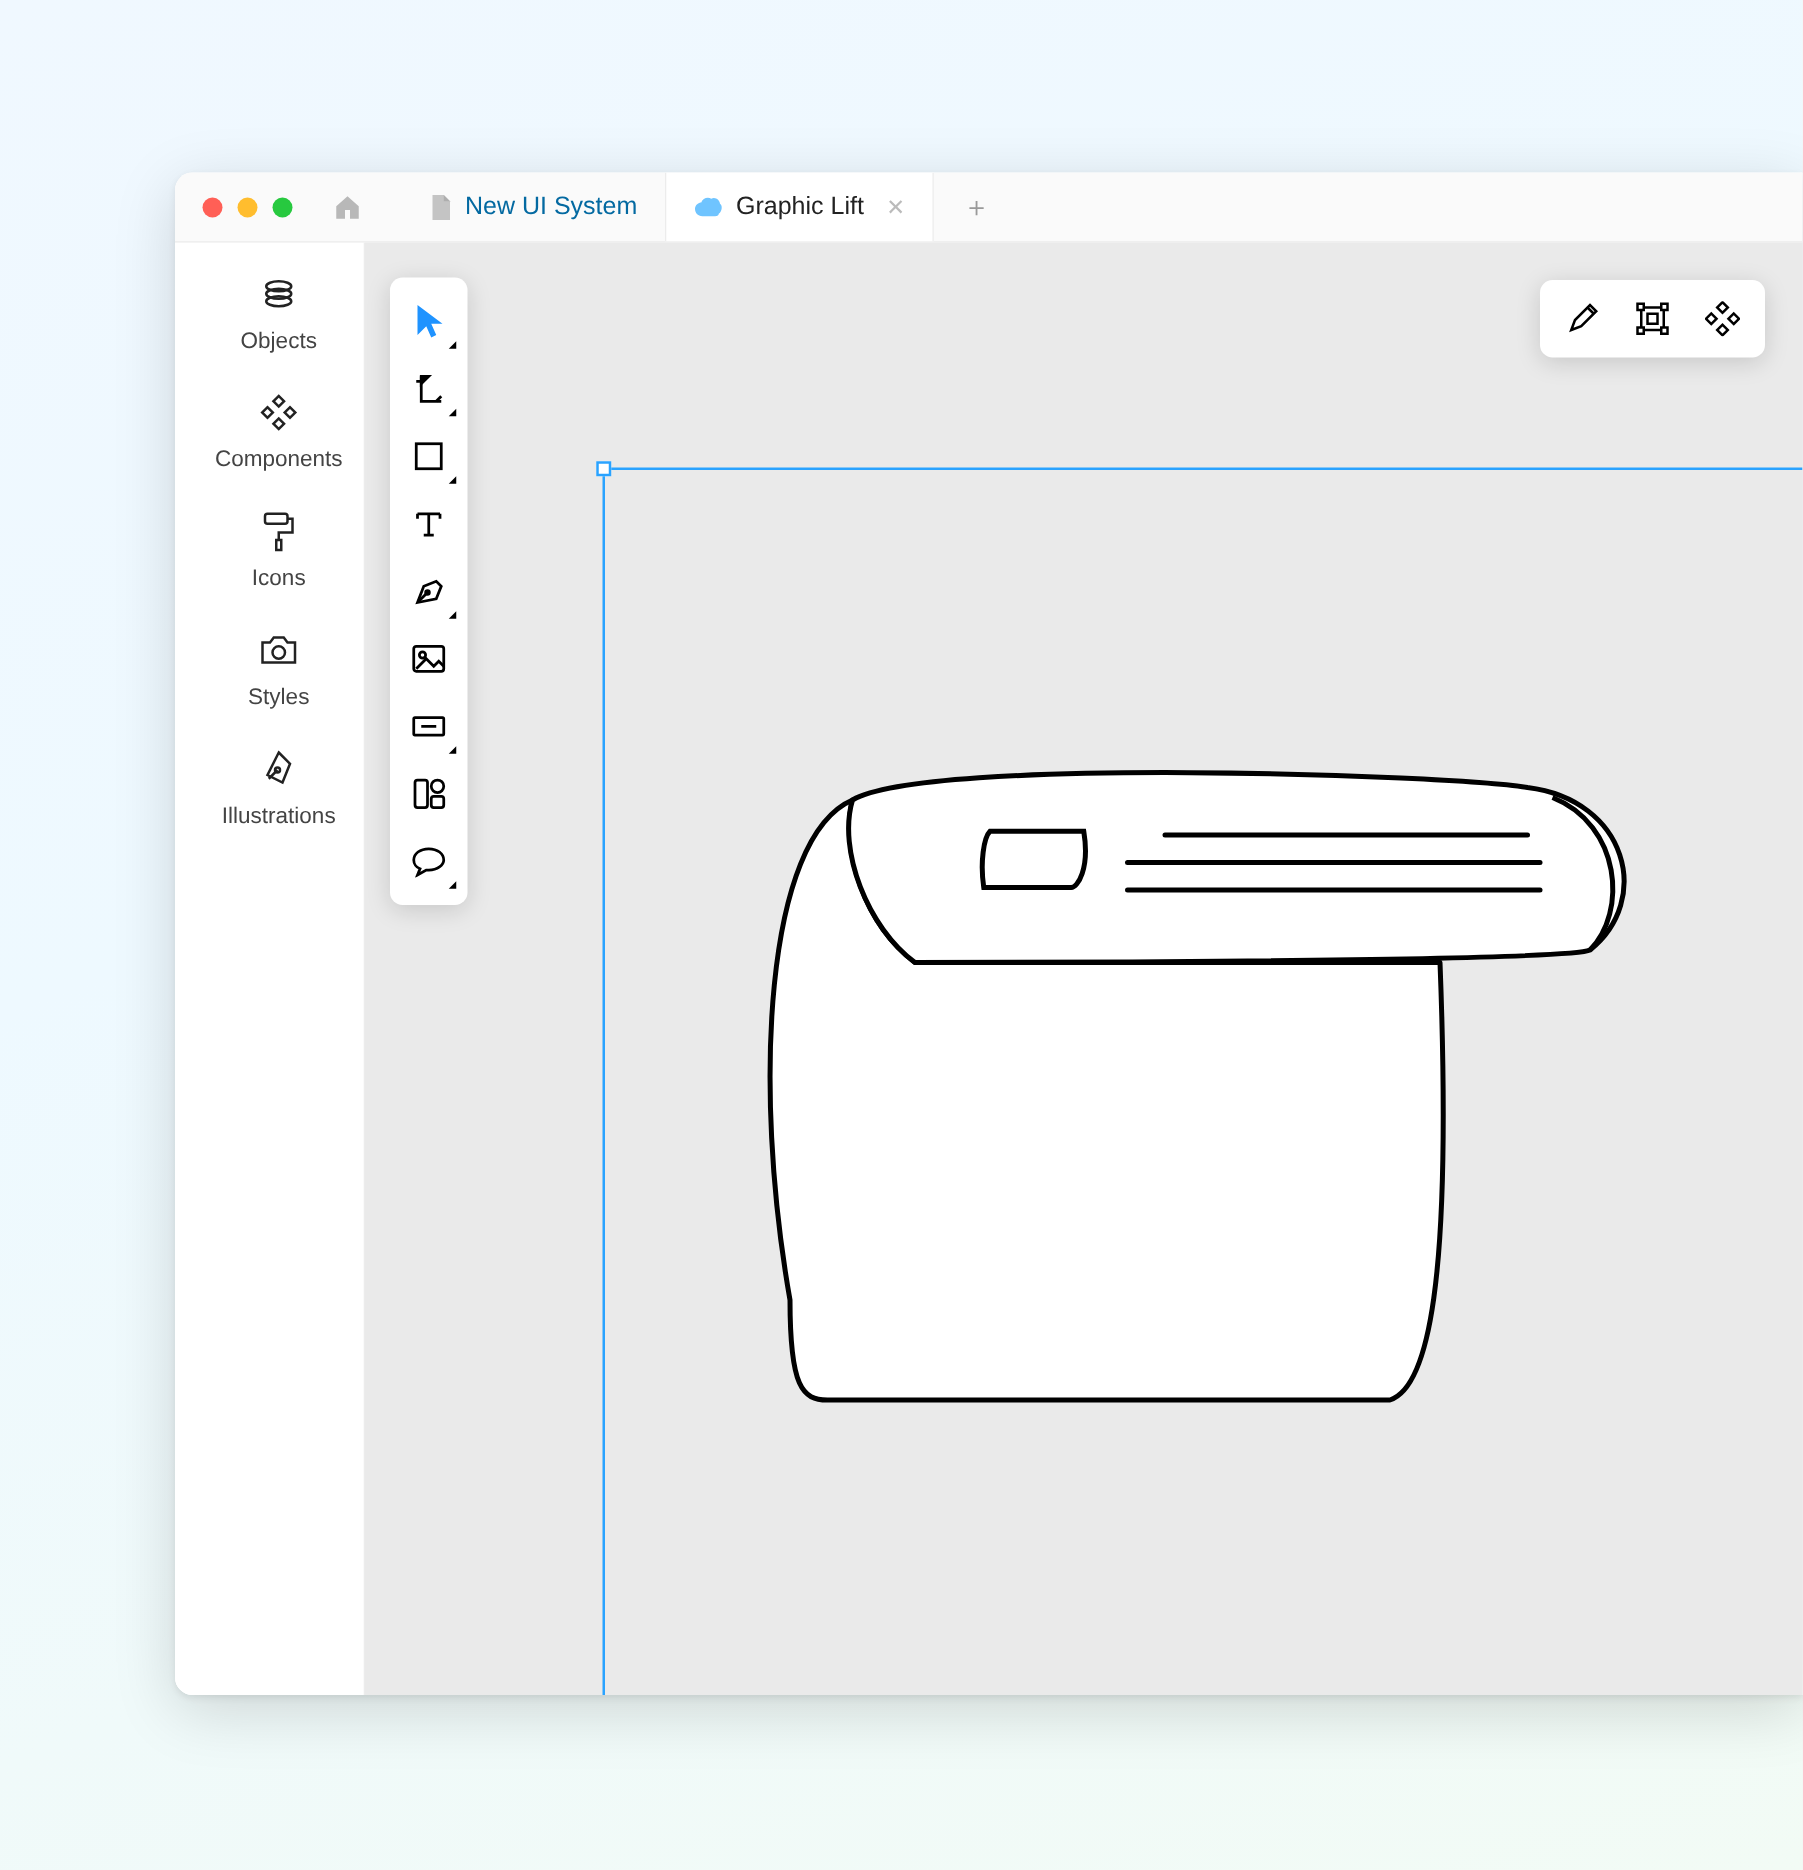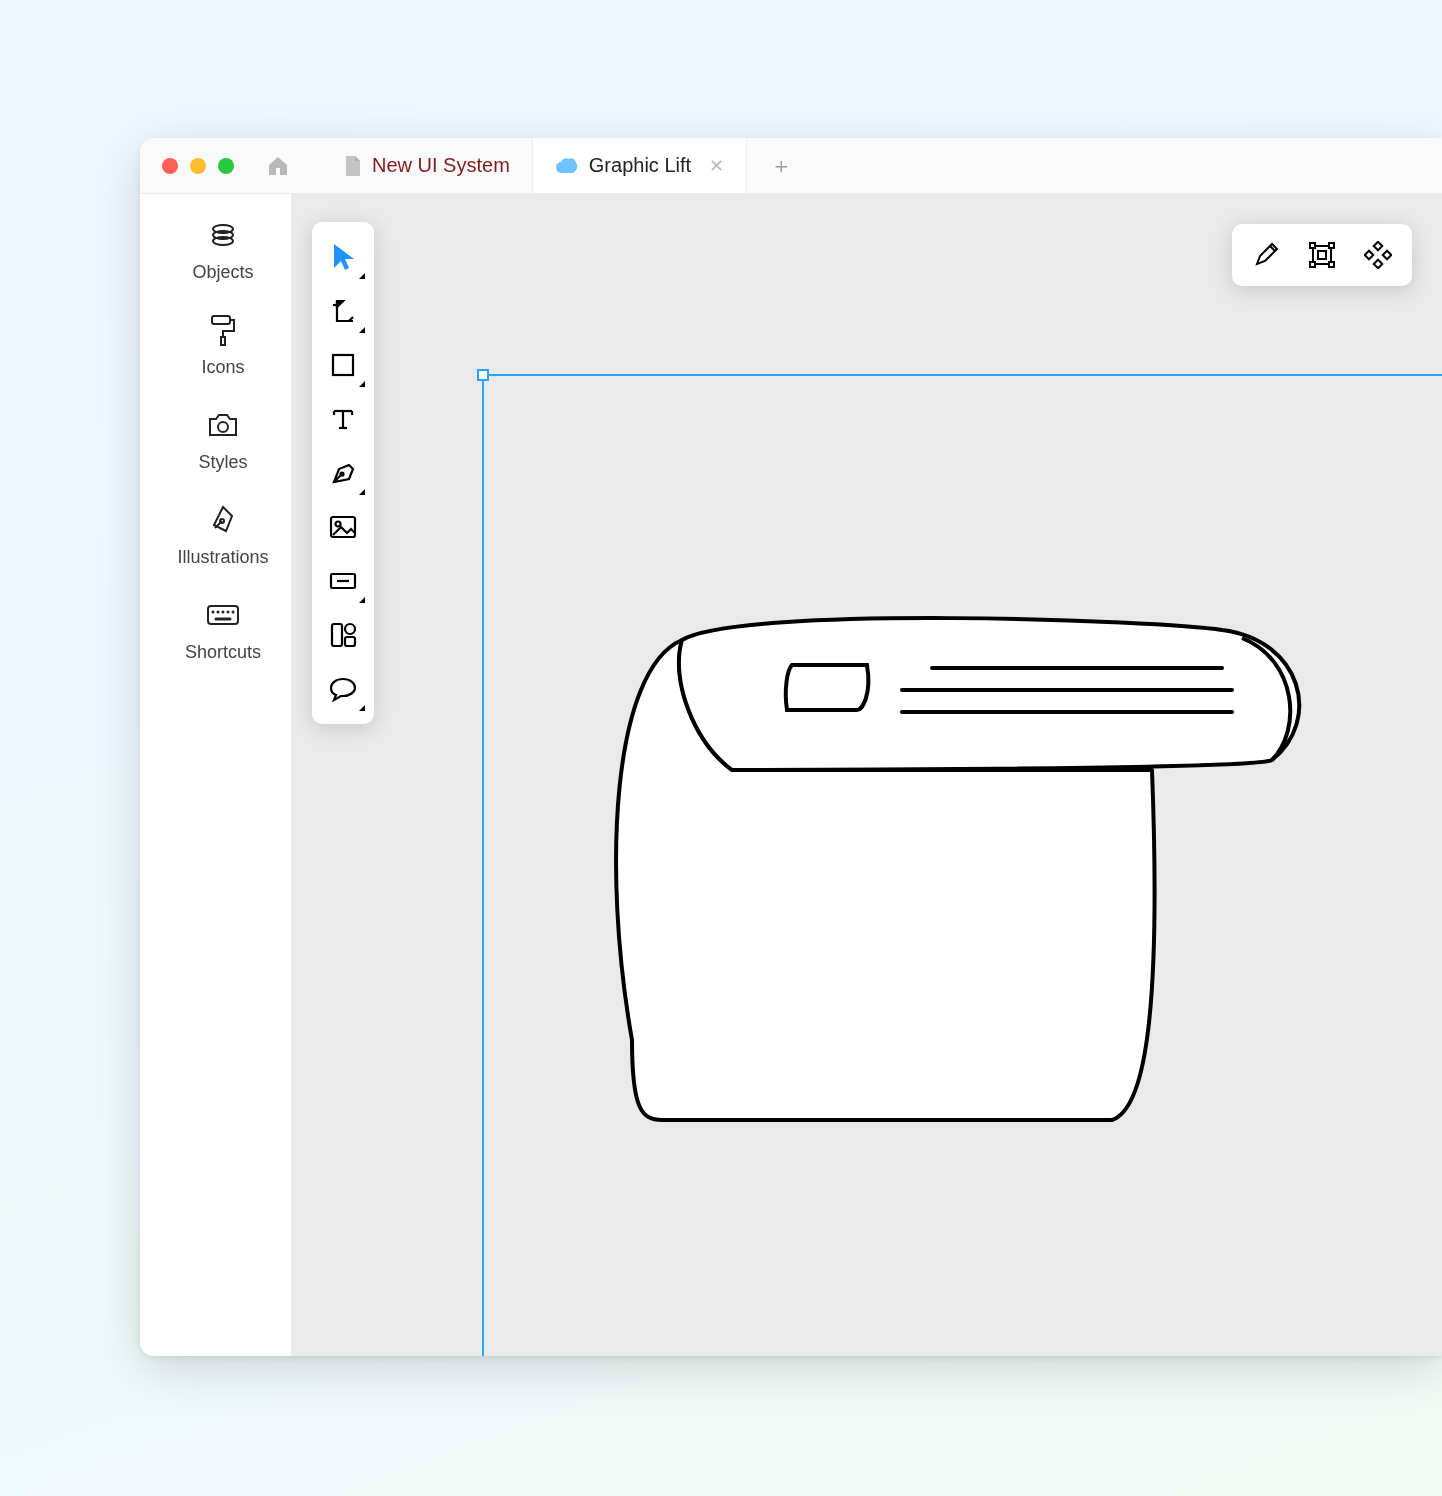"New UI System" .tab { color: #7f1d1d -> #0369a1 }
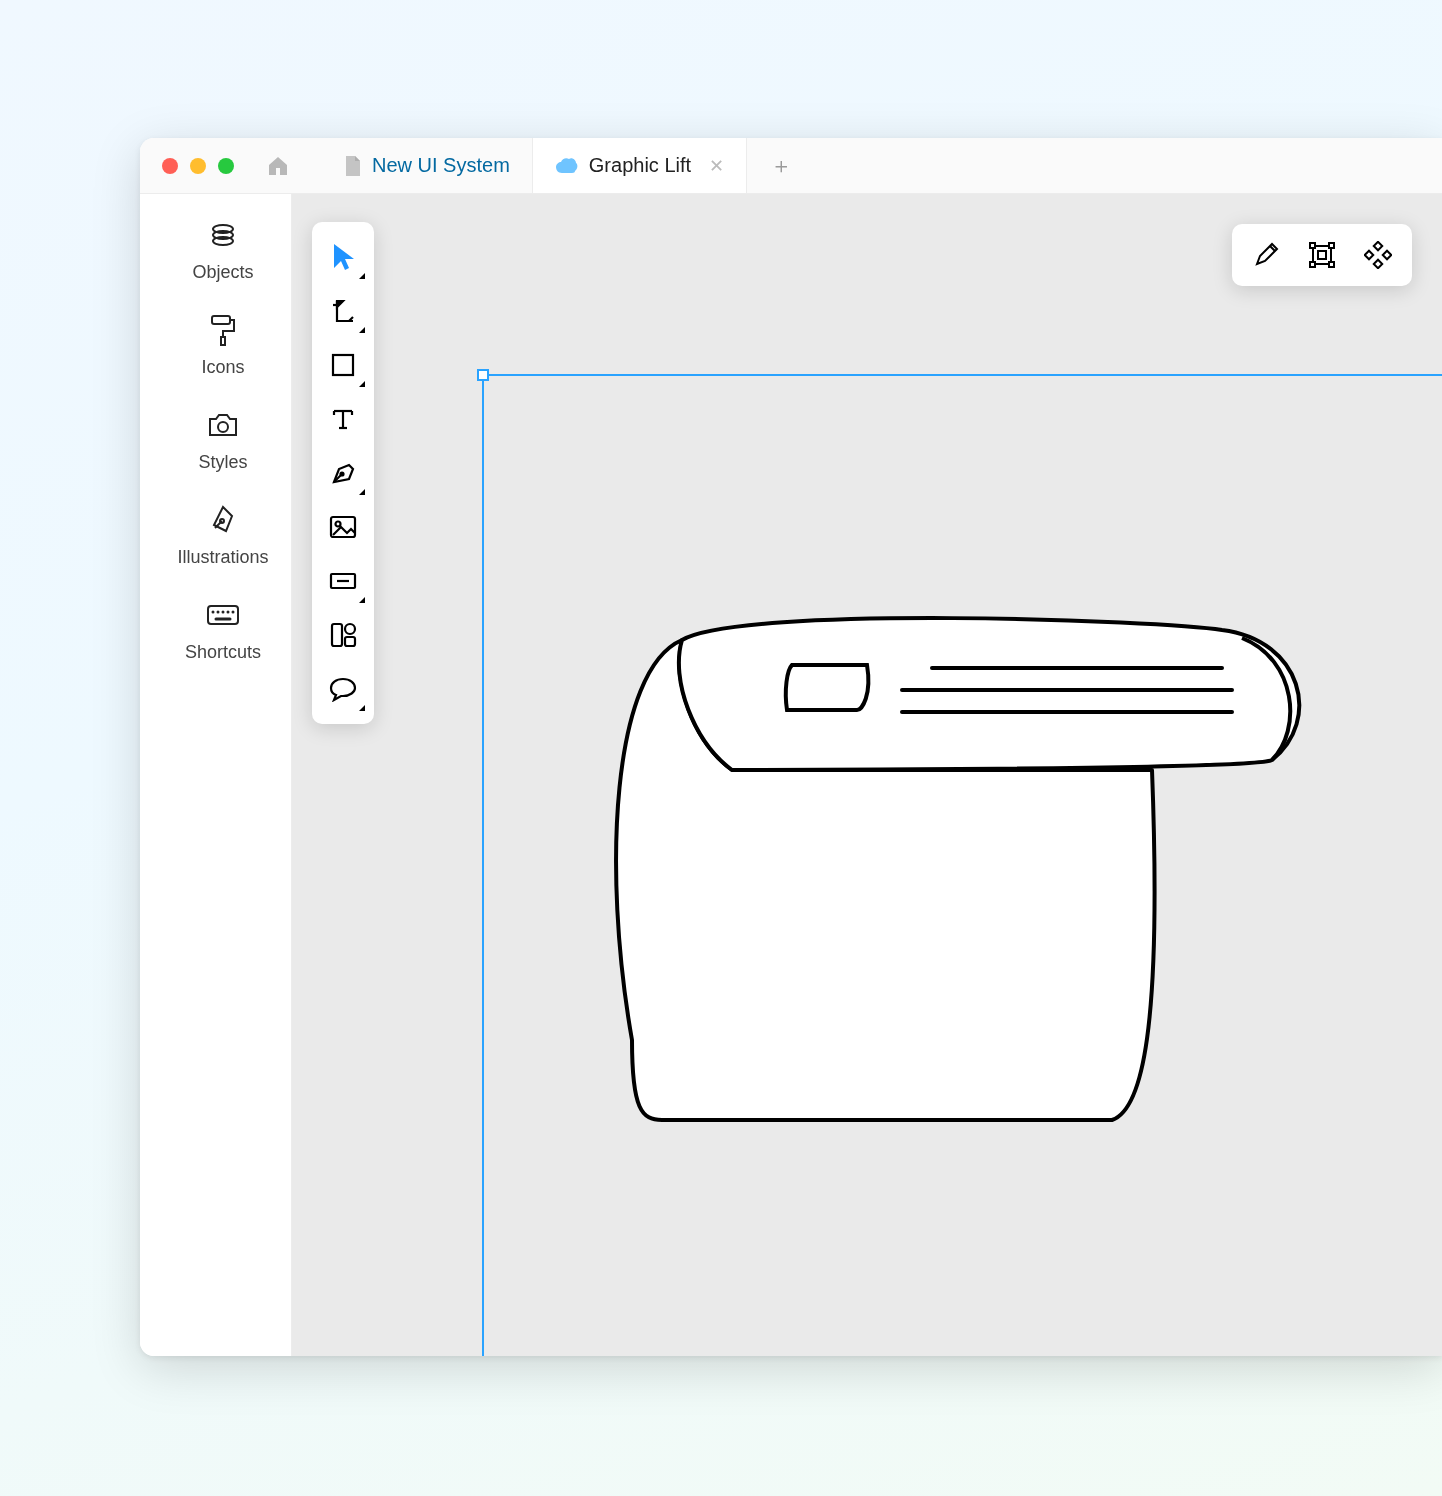"Components" div.side-item { html: none -> <div> <span> <svg> <g> <rect></rect> <rect></rect> <rect></rect> <rect></rect> </g> </svg> </span> <span>Components</span> </div> }
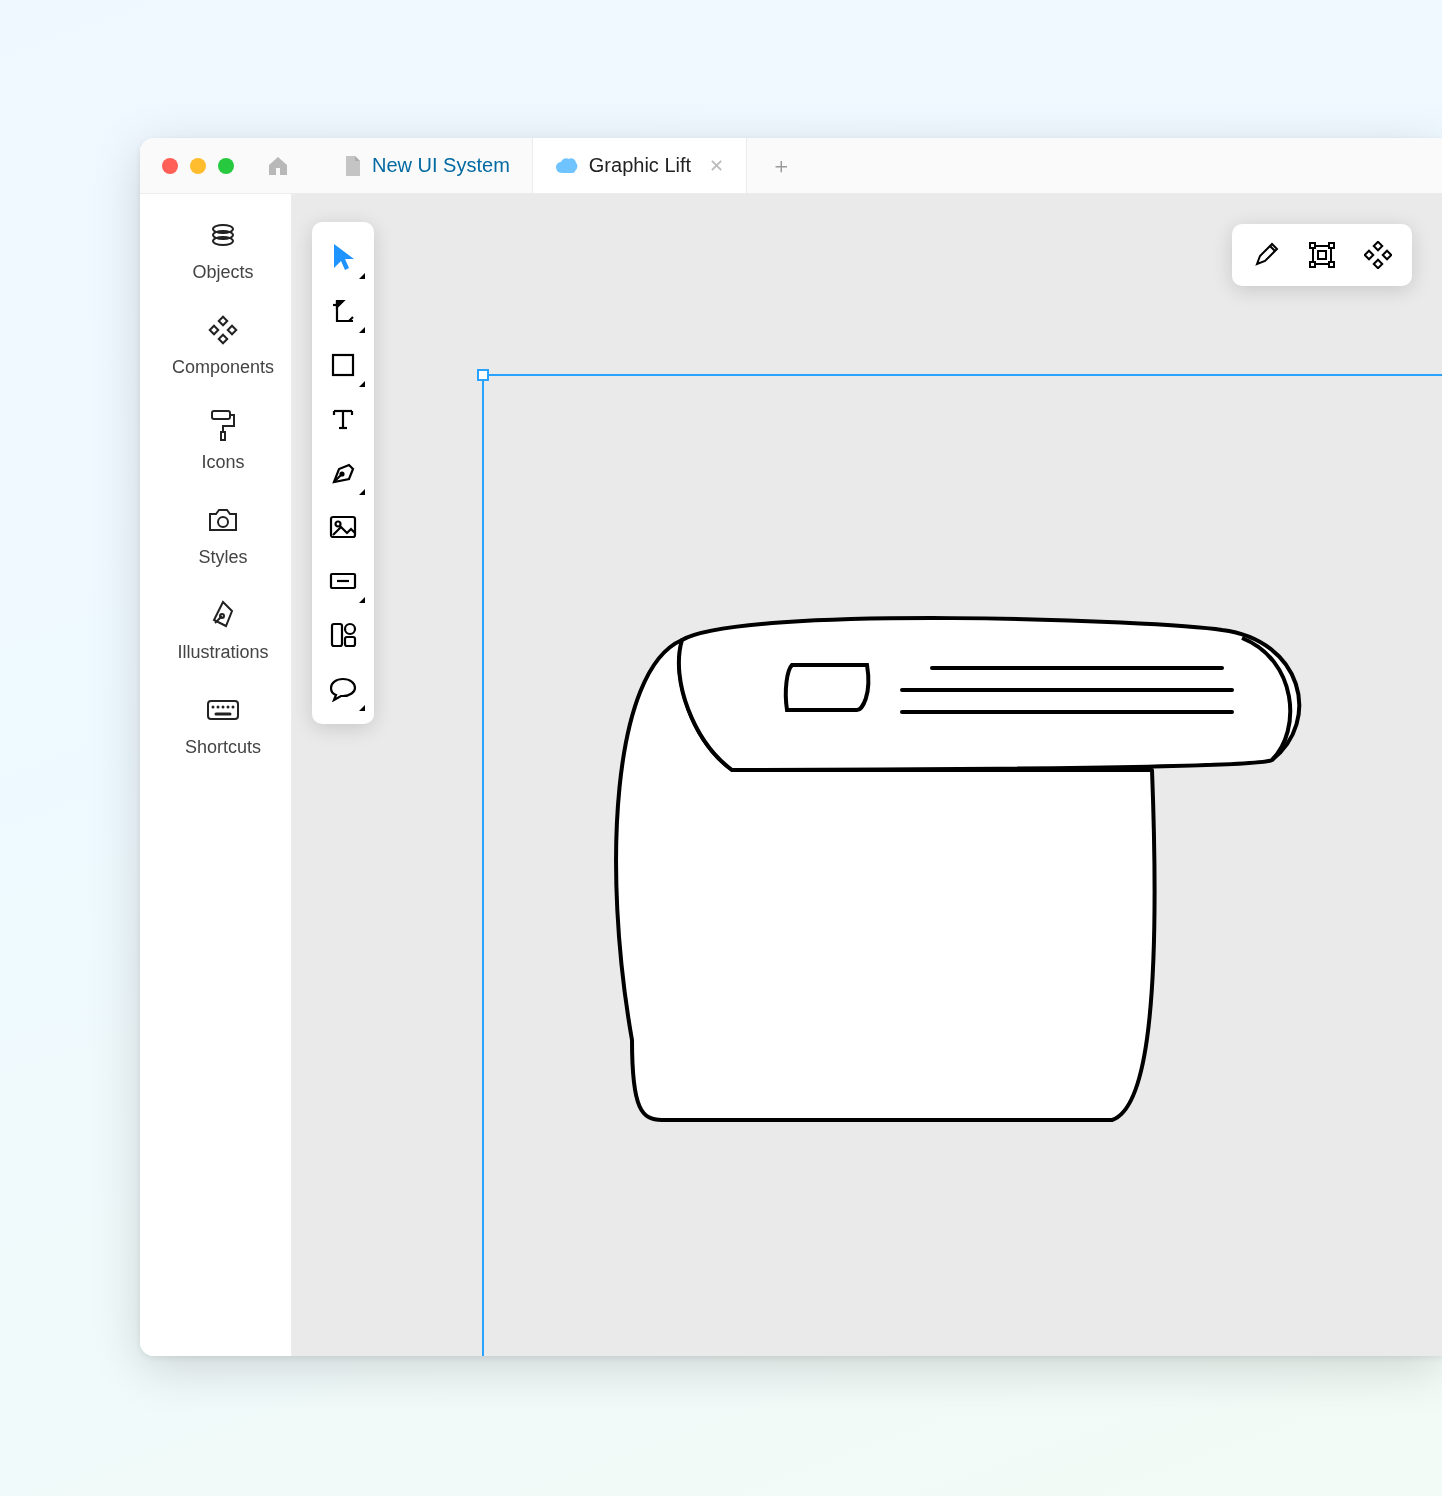"Shortcuts" div.side-item { html: <div> <span> <svg> <g> <rect></rect> <line></line> <line></line> <line></line> <line></line> <line></line> <line></line> </g> </svg> </span> <span>Shortcuts</span> </div> -> none }
